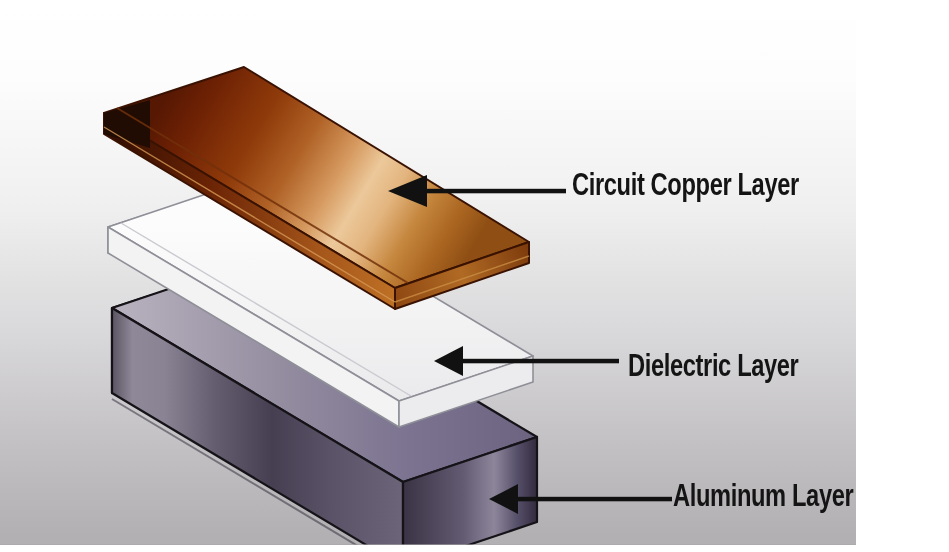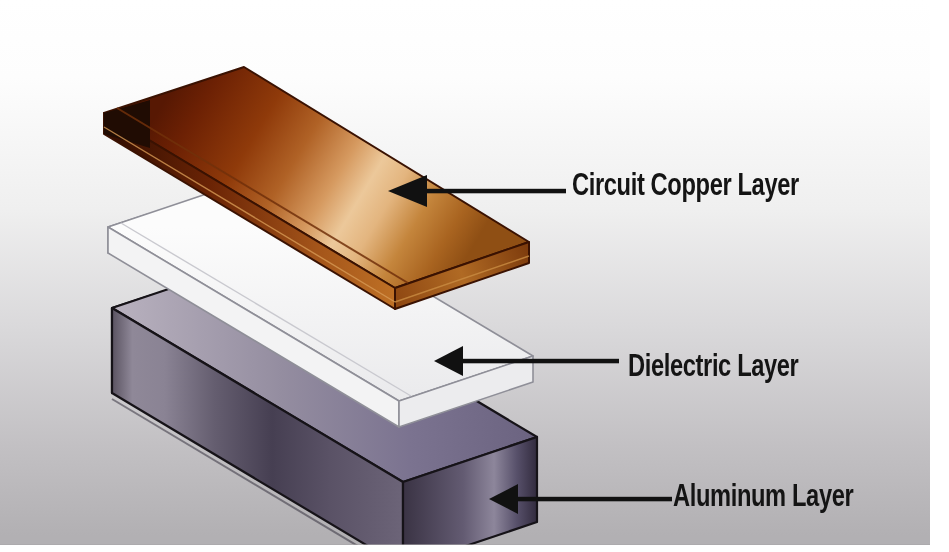"Circuit Copper Layer" #stage { width: 930px -> 856px }
